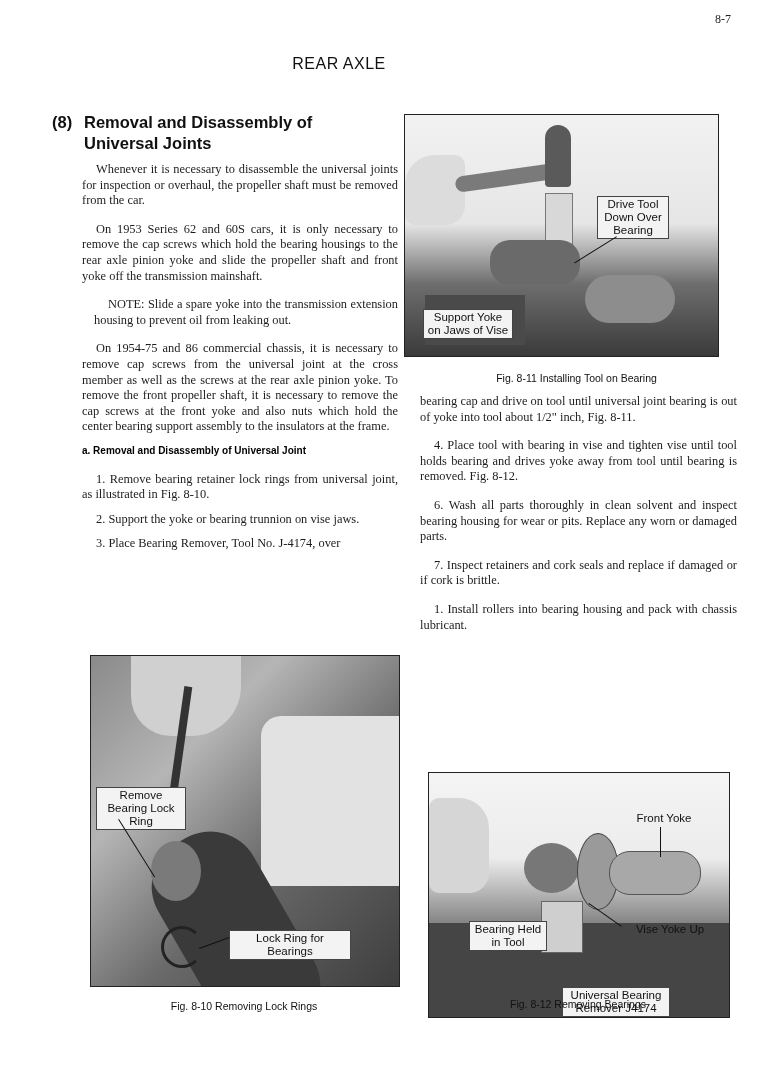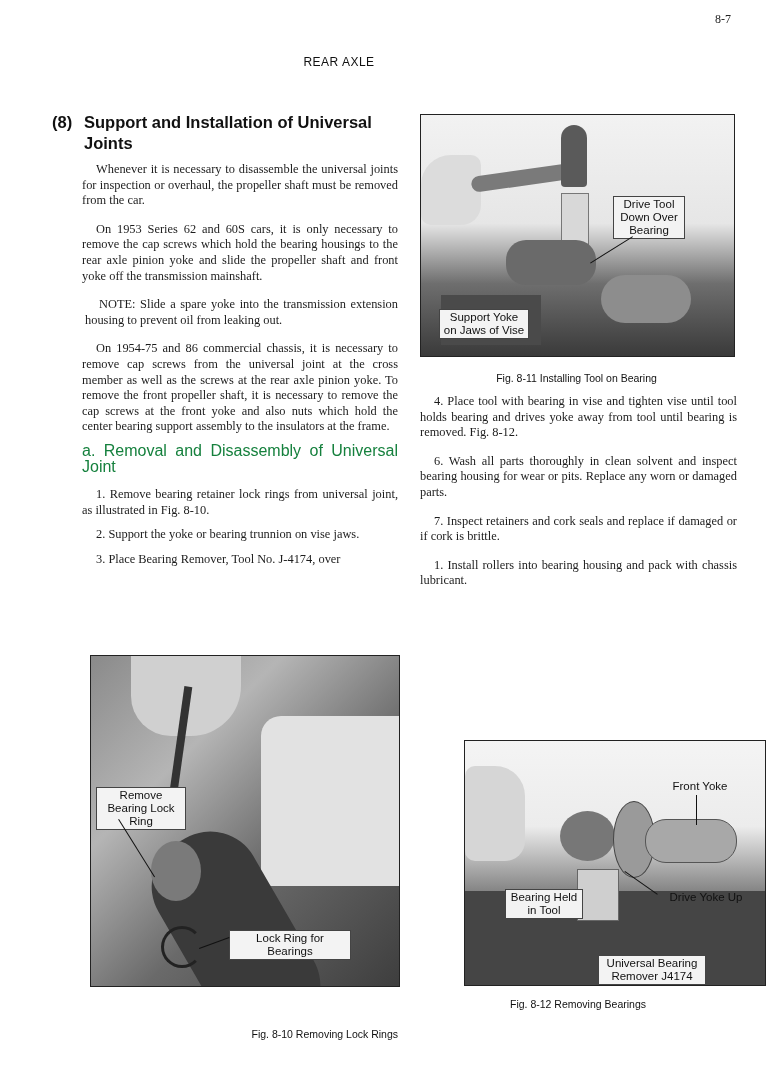"REAR AXLE" .running-head { font-size: 12px -> 16px }
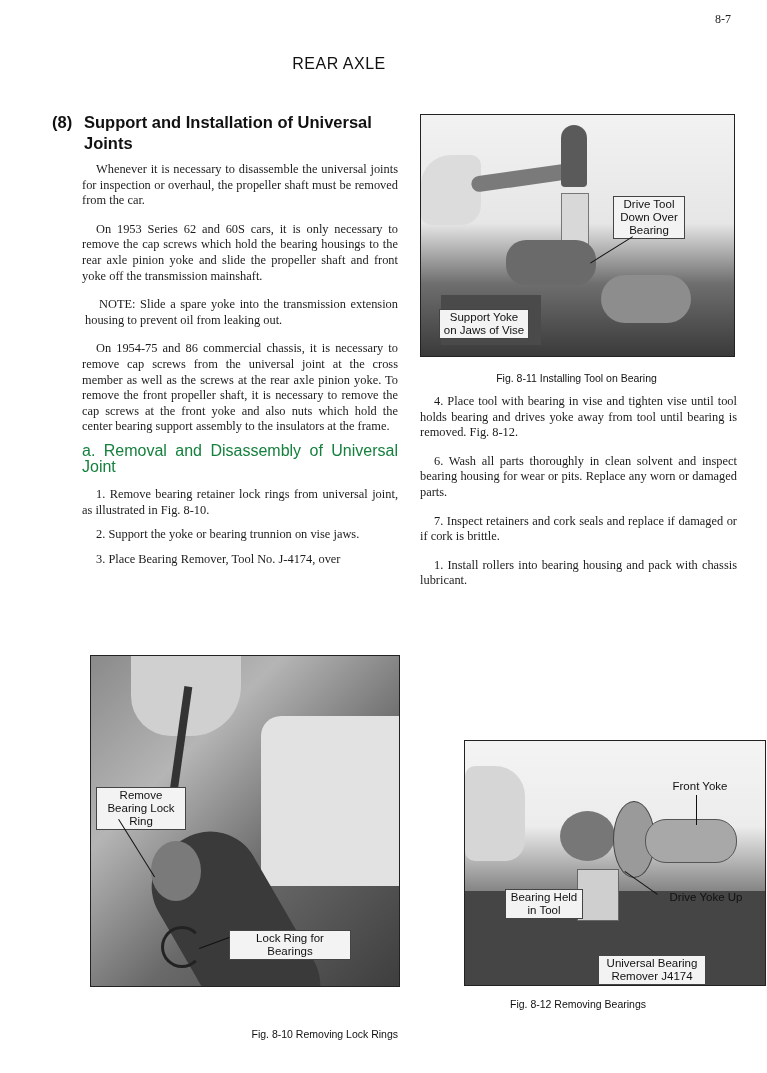"Support and Installation of Universal" span { text: Support and Installation -> Removal and Disassembly }
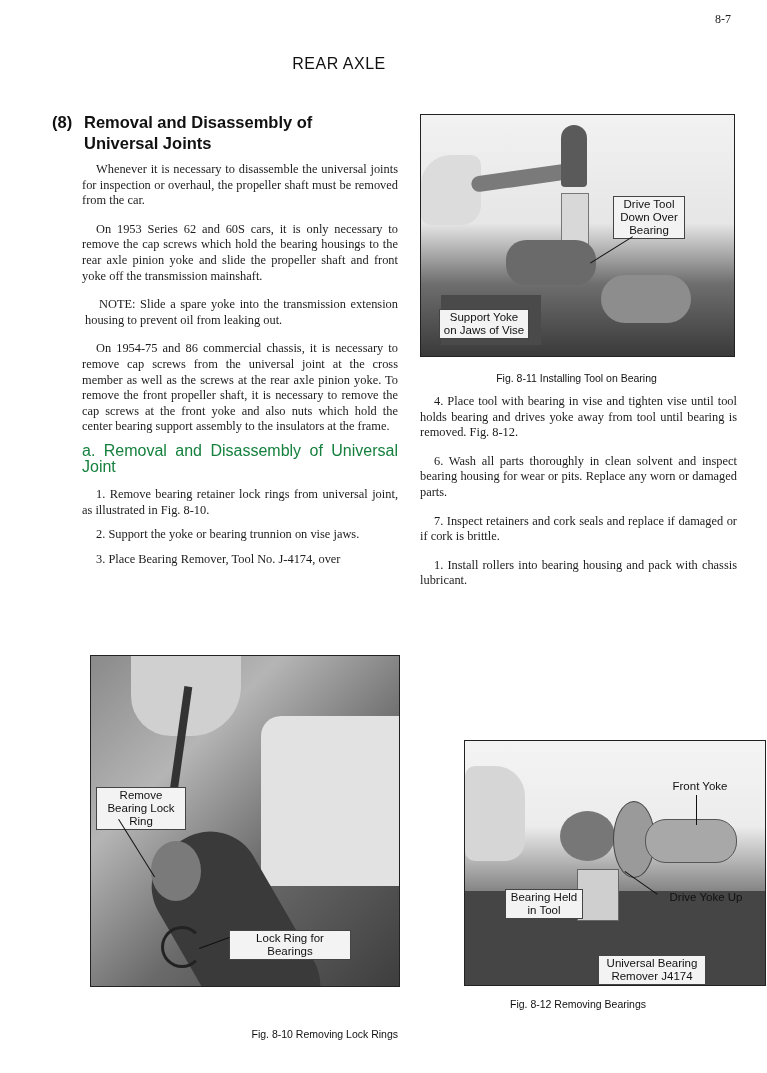"Drive Tool Down Over Bearing" .fig11 { left: 420px -> 404px }
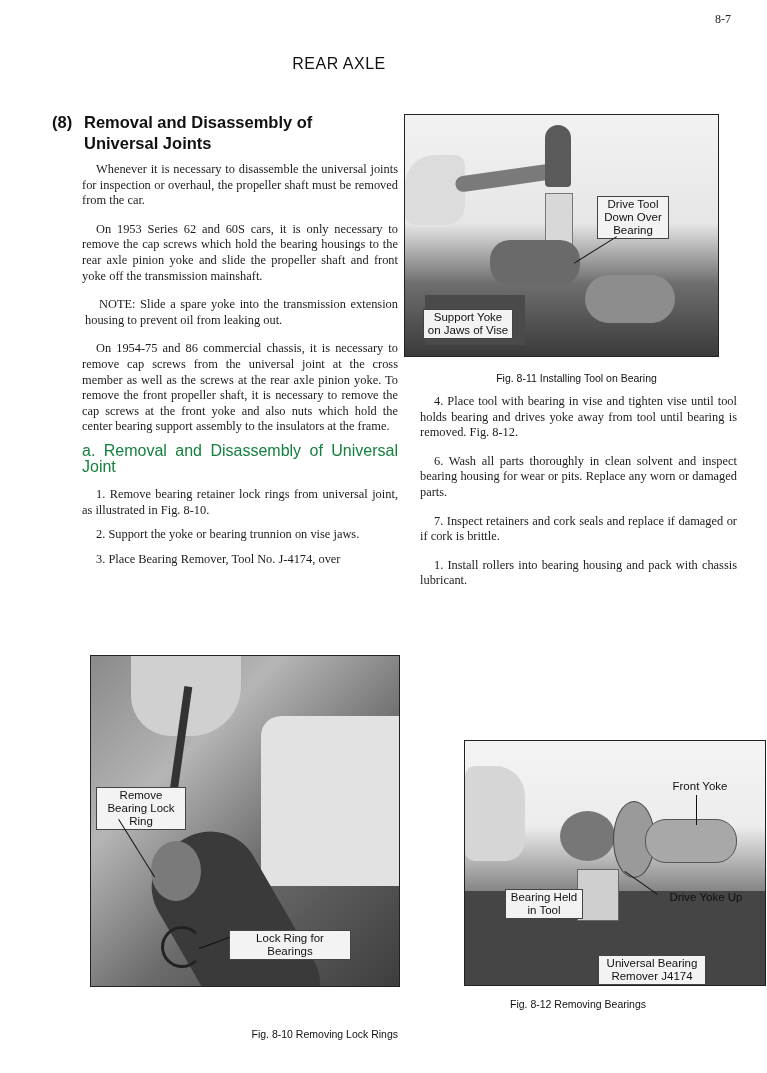"NOTE: Slide a spare yoke" .col p.note { margin-left: 3px -> 12px }
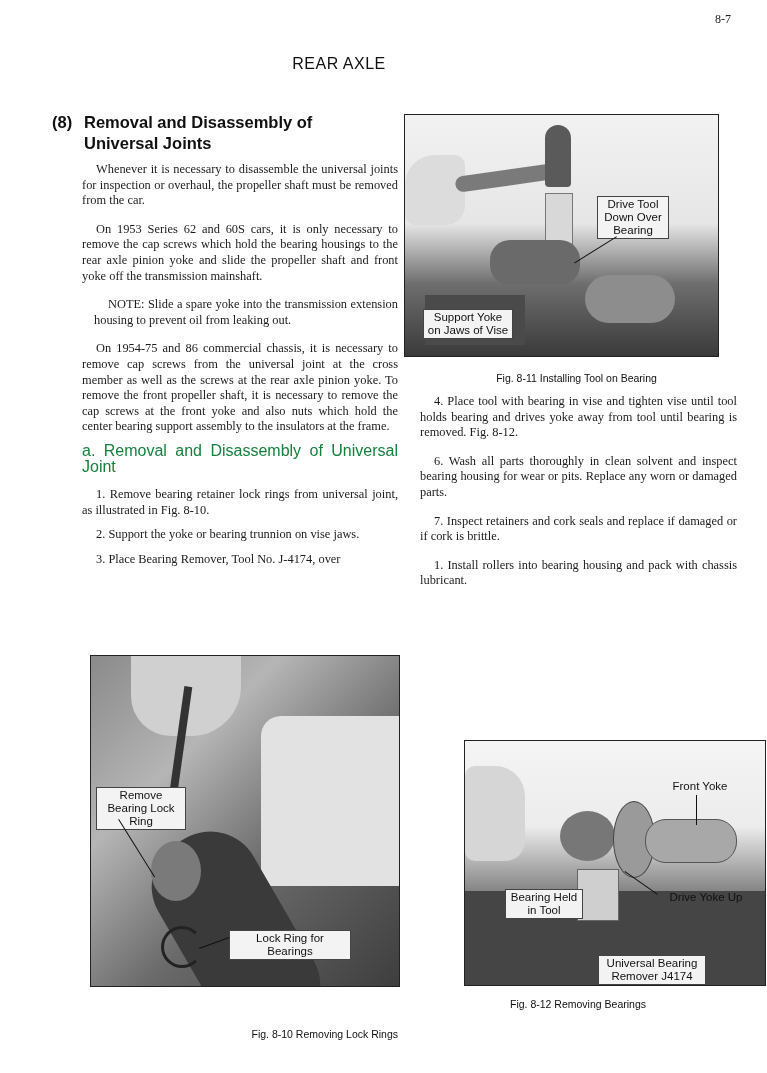"bearing cap and drive on" p { html: none -> <p>bearing cap and drive on tool until universal joint bearing is out of yoke into tool about 1/2" inch, Fig. 8-11.</p> }
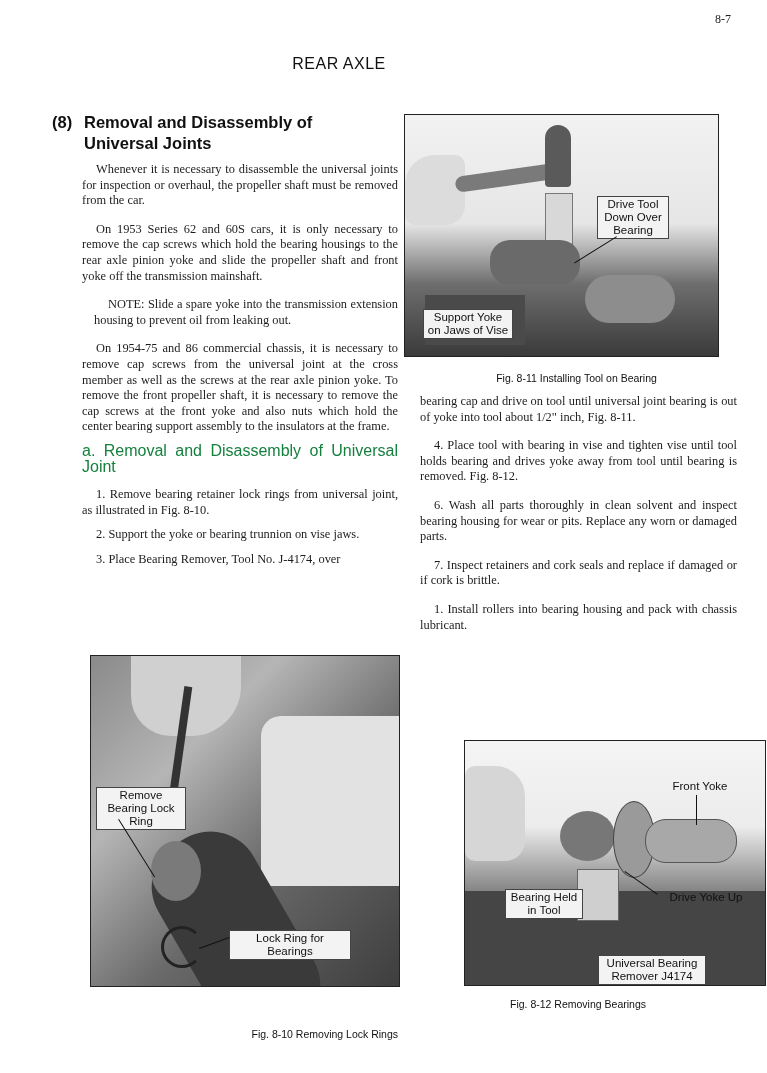"a. Removal and Disassembly of" .subhead { color: #15803d -> #000000; font-size: 16px -> 10px; font-weight: normal -> bold }
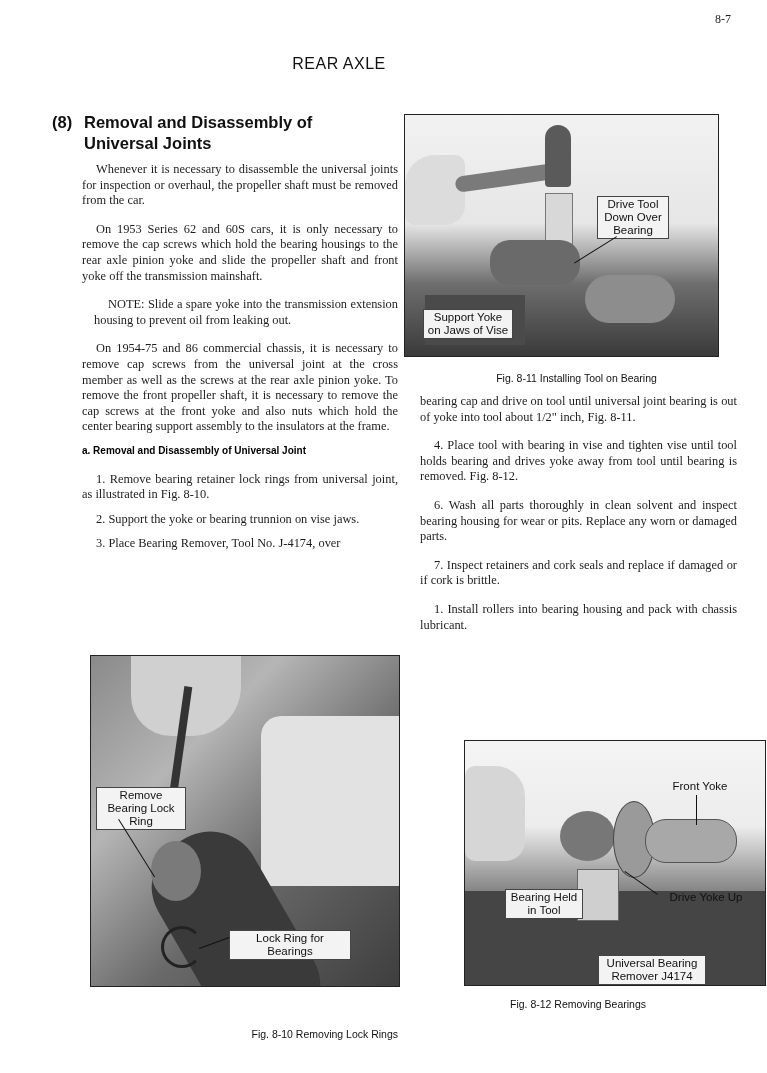"Front Yoke" .fig12 { margin-left: 36px -> none; top: 740px -> 772px }
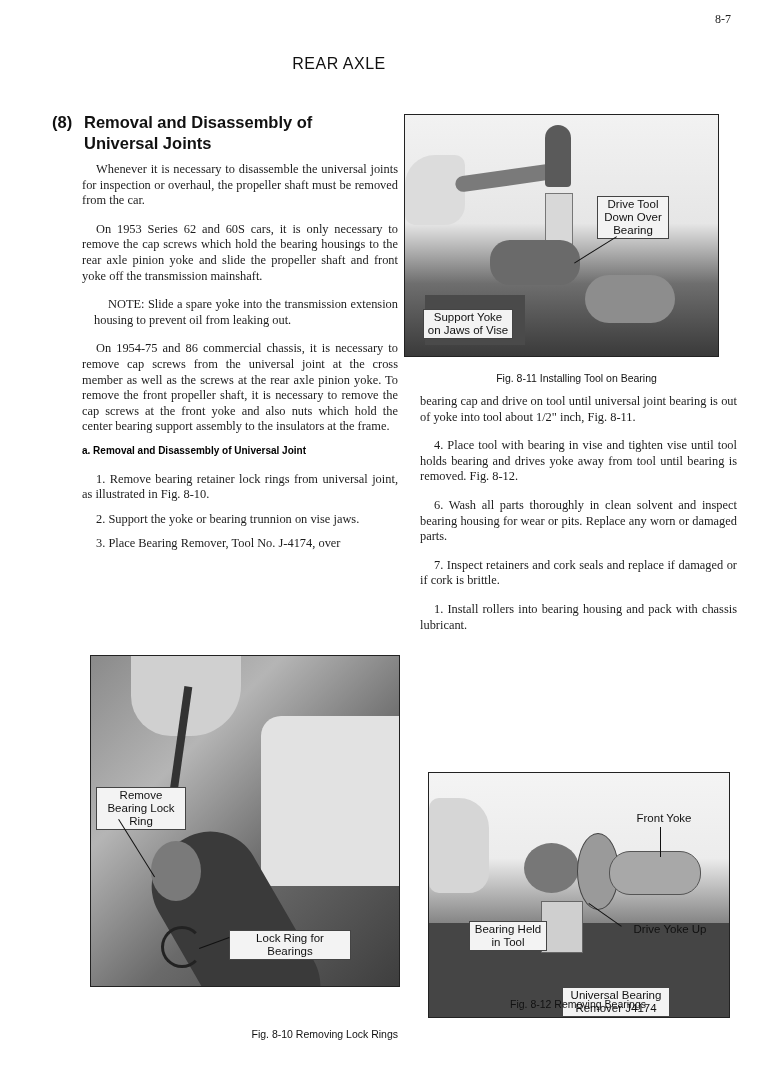"Drive Yoke Up" div.label-box { text: Drive -> Vise }
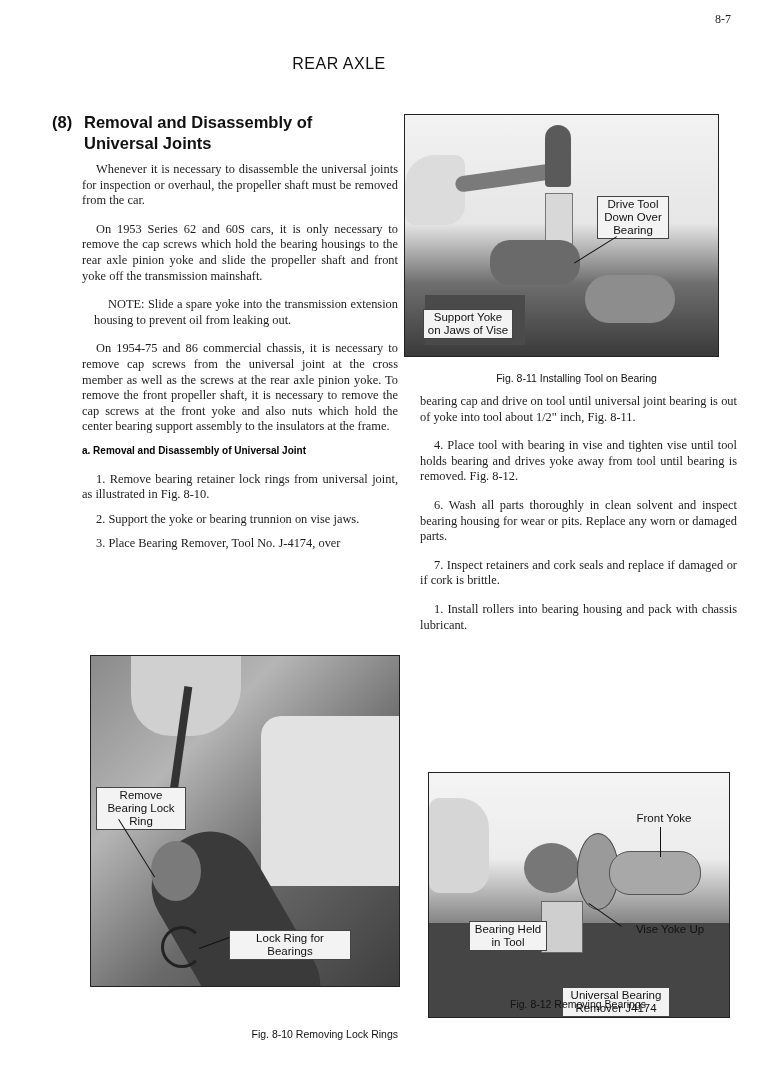"Fig. 8-10 Removing Lock Rings" div.caption { text-align: right -> none; top: 1028px -> 1000px }
